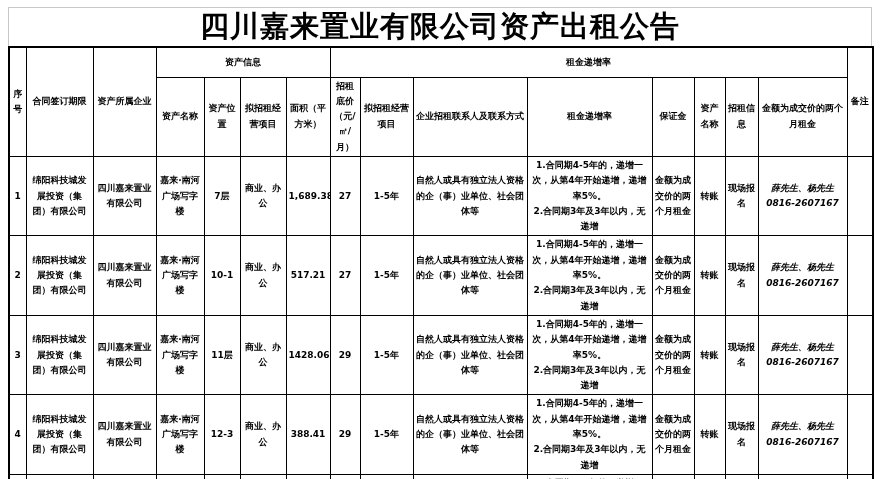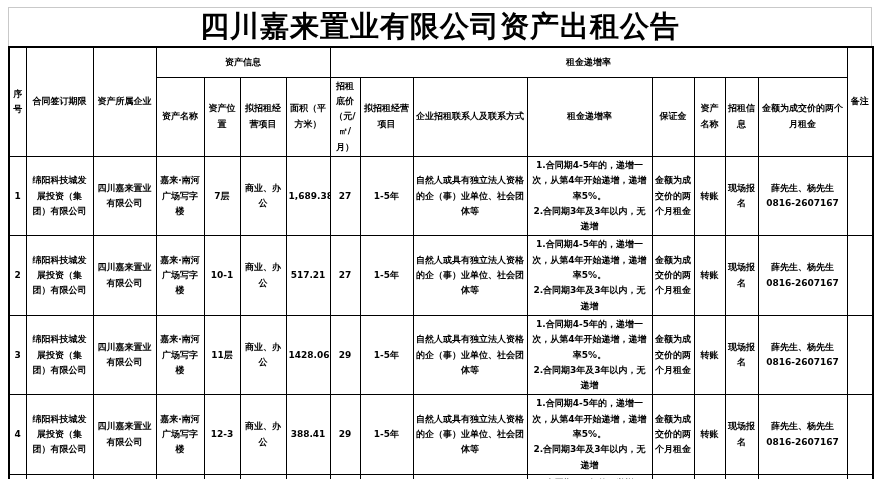"薛先生、杨先生" .contact-line { font-style: none -> italic }
